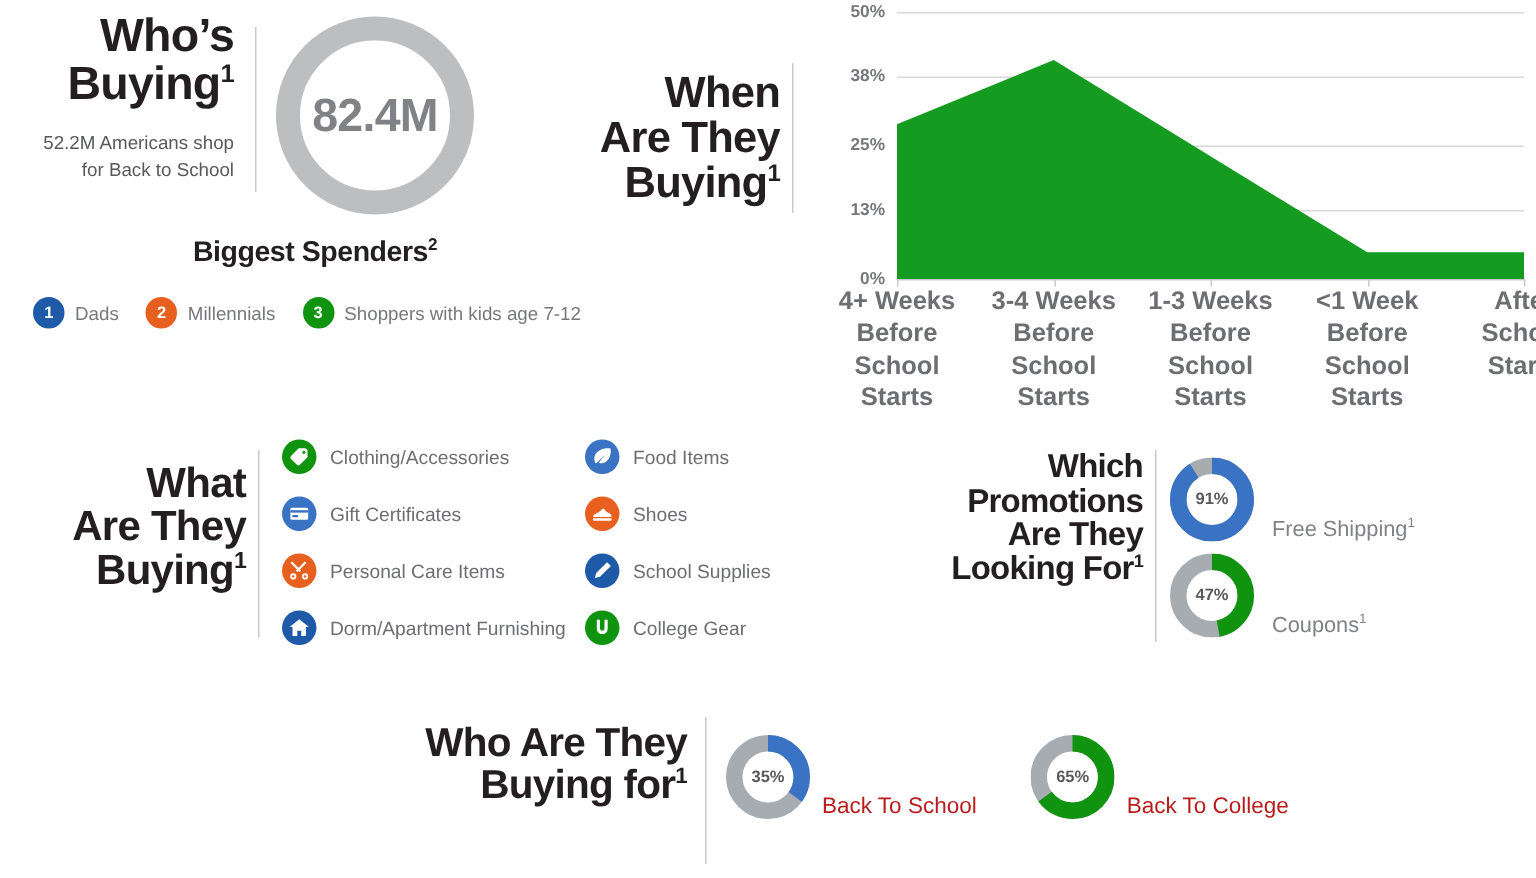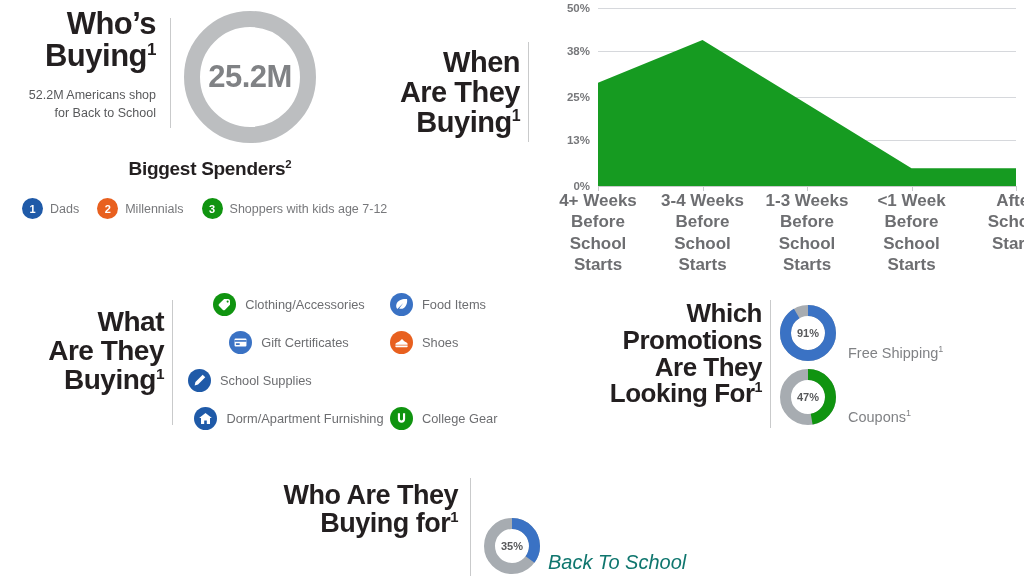"25.2M" span { text: 25.2M -> 82.4M }
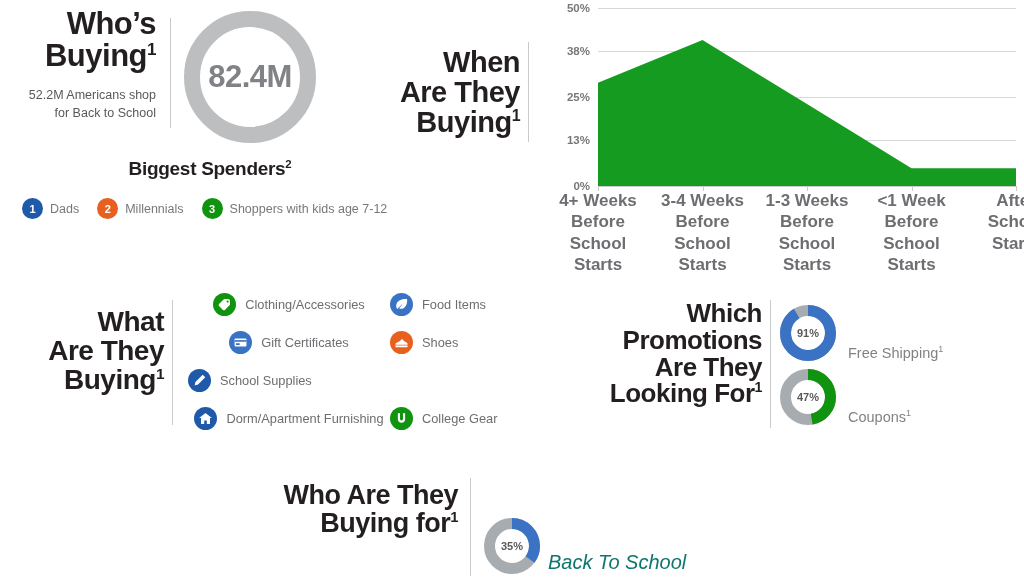"Clothing/Accessories" .col-a { justify-content: center -> none }
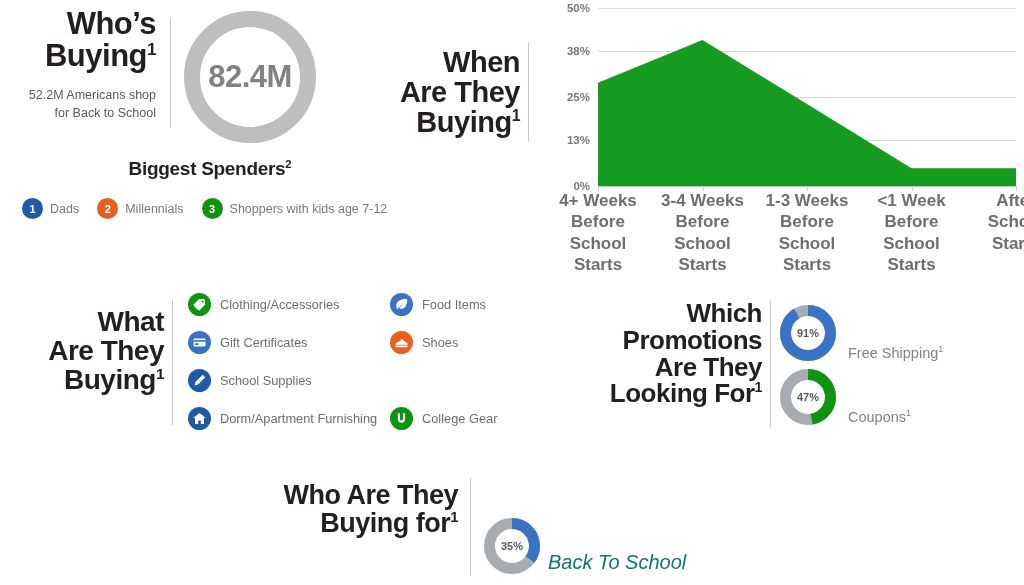"Which" #promo-heading { font-size: 26px -> 22px }
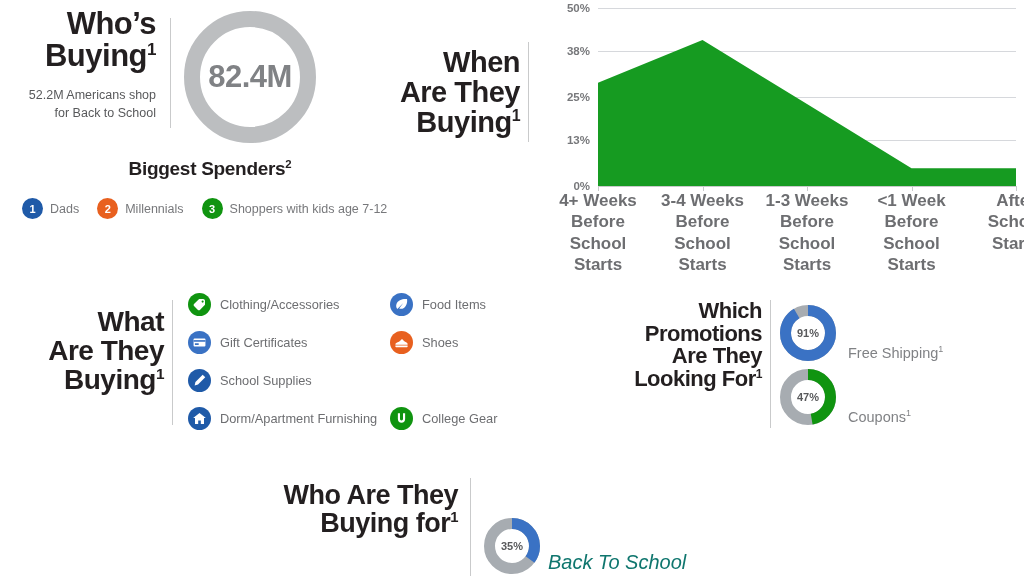"Personal Care Items" div.item { html: none -> <div> <span> <svg> <path></path> <circle></circle> <circle></circle> <circle></circle> <circle></circle> </svg> </span> <span>Personal Care Items</span> </div> }
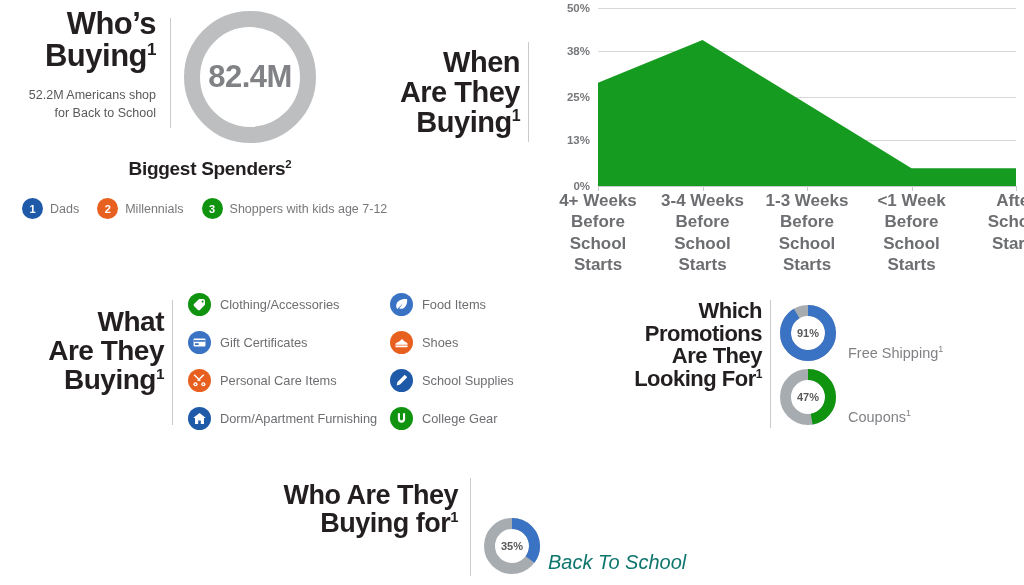"35%" #forwhom-list { top: 518px -> 490px }
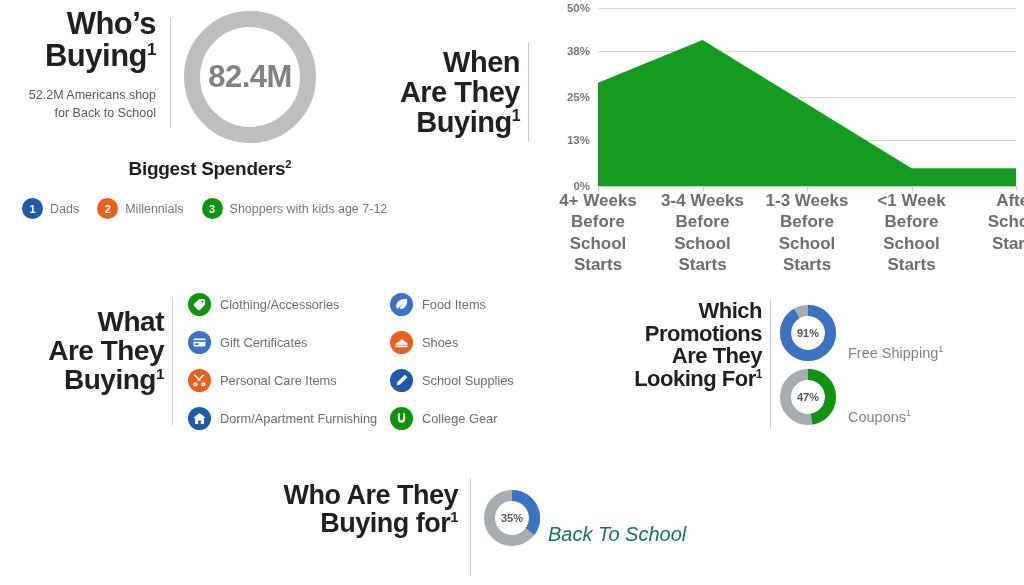"65%" div.donut-row { html: none -> <div> <div><svg> <circle></circle> <circle></circle> </svg><div>65%</div></div> <div><span>Back To College</span></div> </div> }
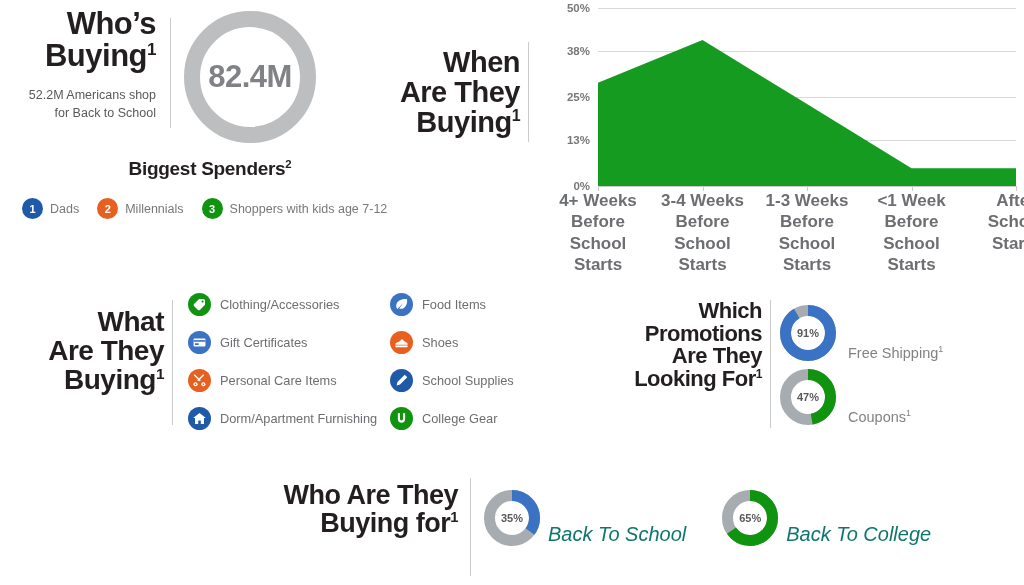"Back To School" #forwhom-list .donut-lbl { color: #0f766e -> #b91c1c; font-size: 20px -> 15px; font-style: italic -> none }
